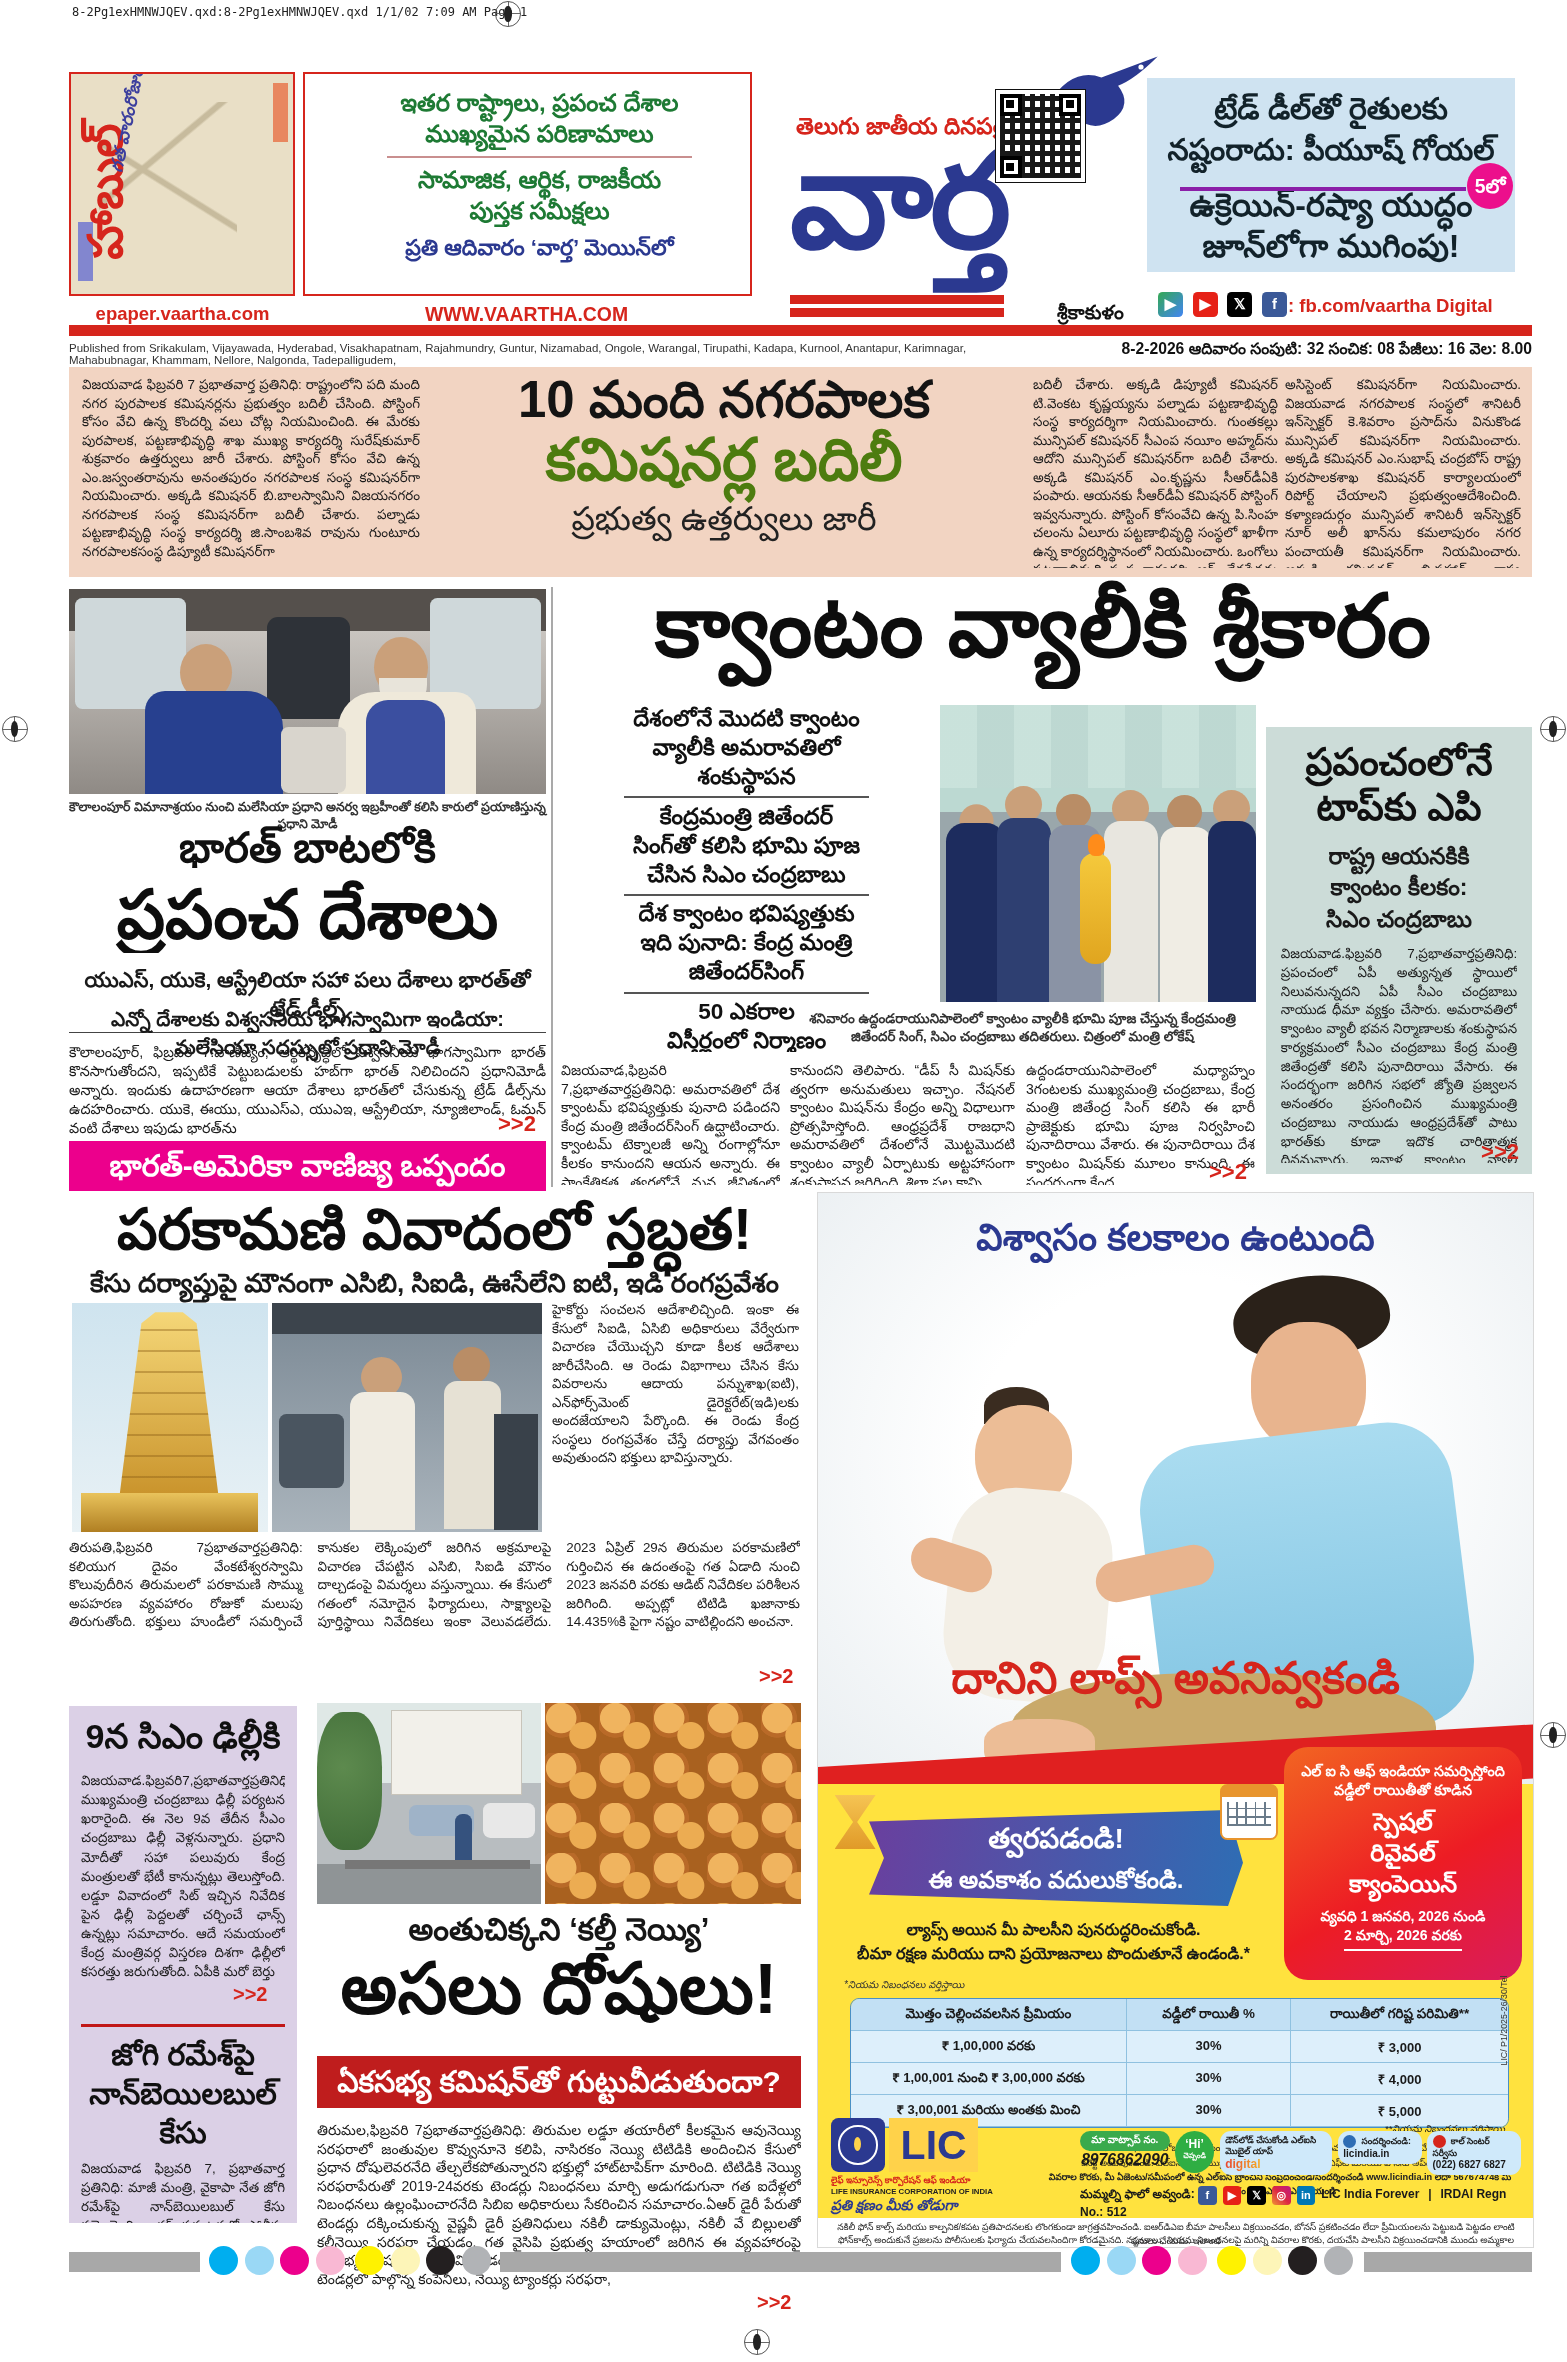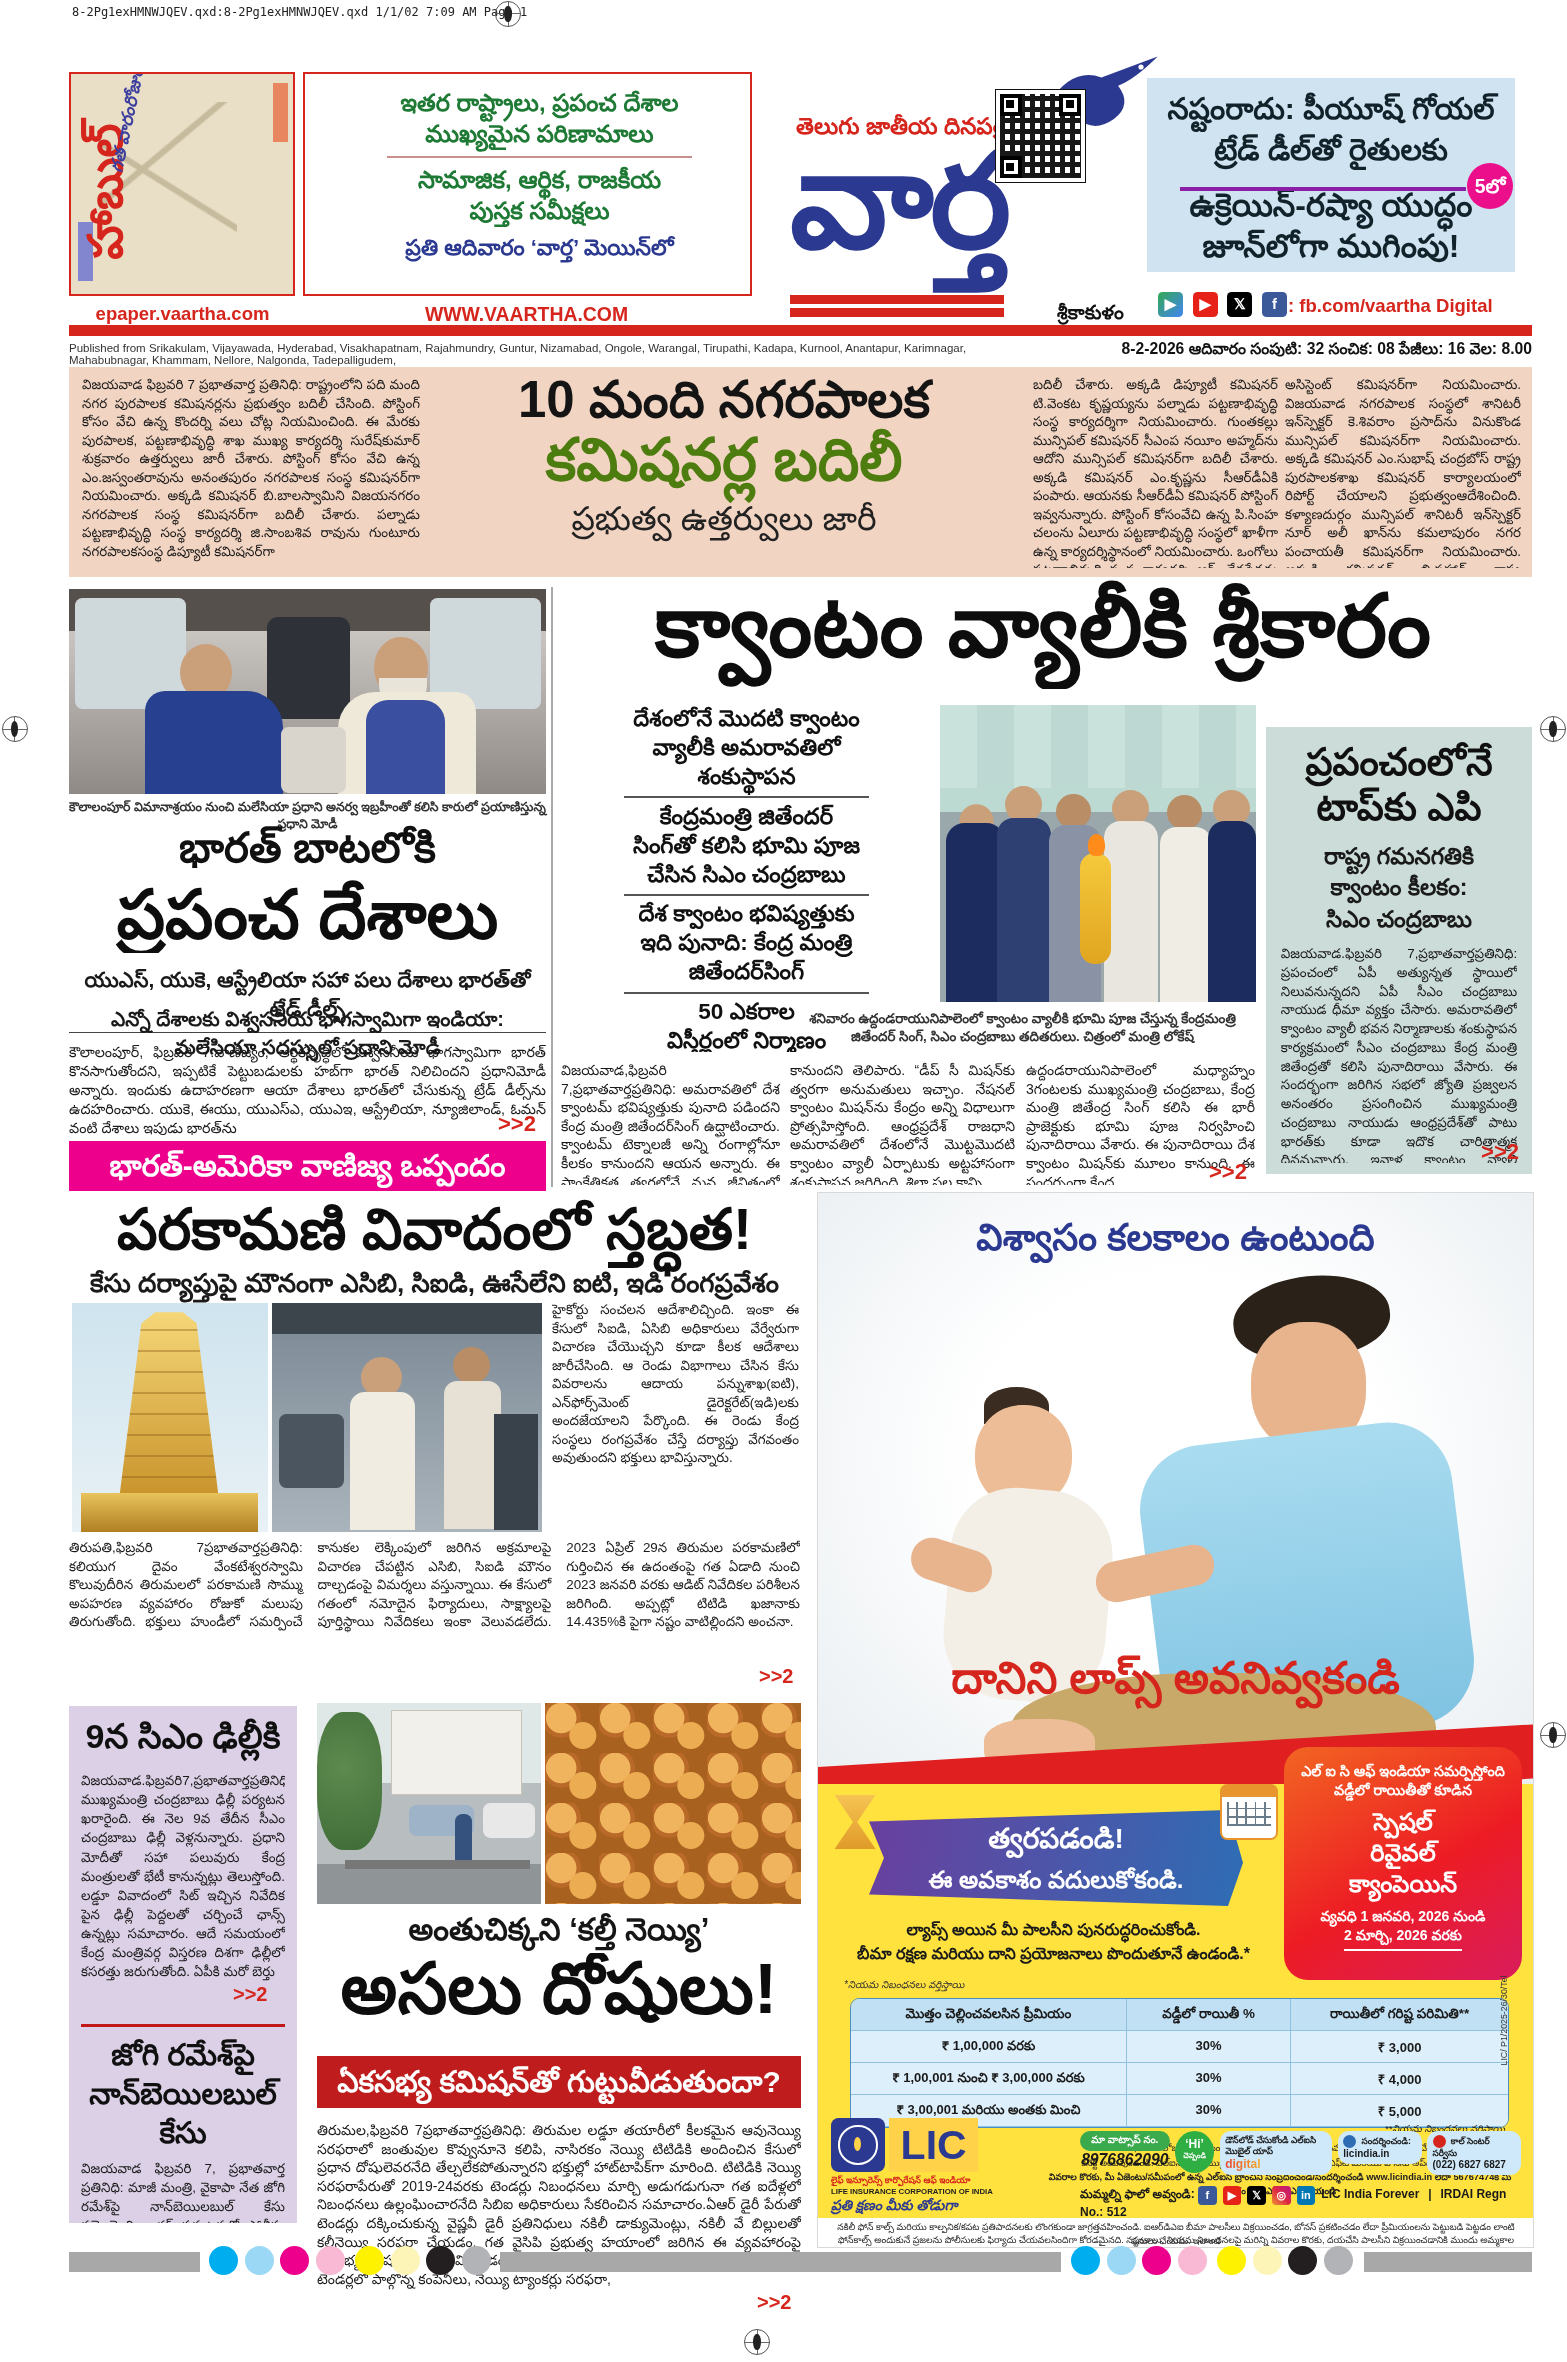"నష్టంరాదు: పీయూష్ గోయల్" div.l1 { order: before "ట్రేడ్ డీల్‌తో రైతులకు" -> after "ట్రేడ్ డీల్‌తో రైతులకు" }
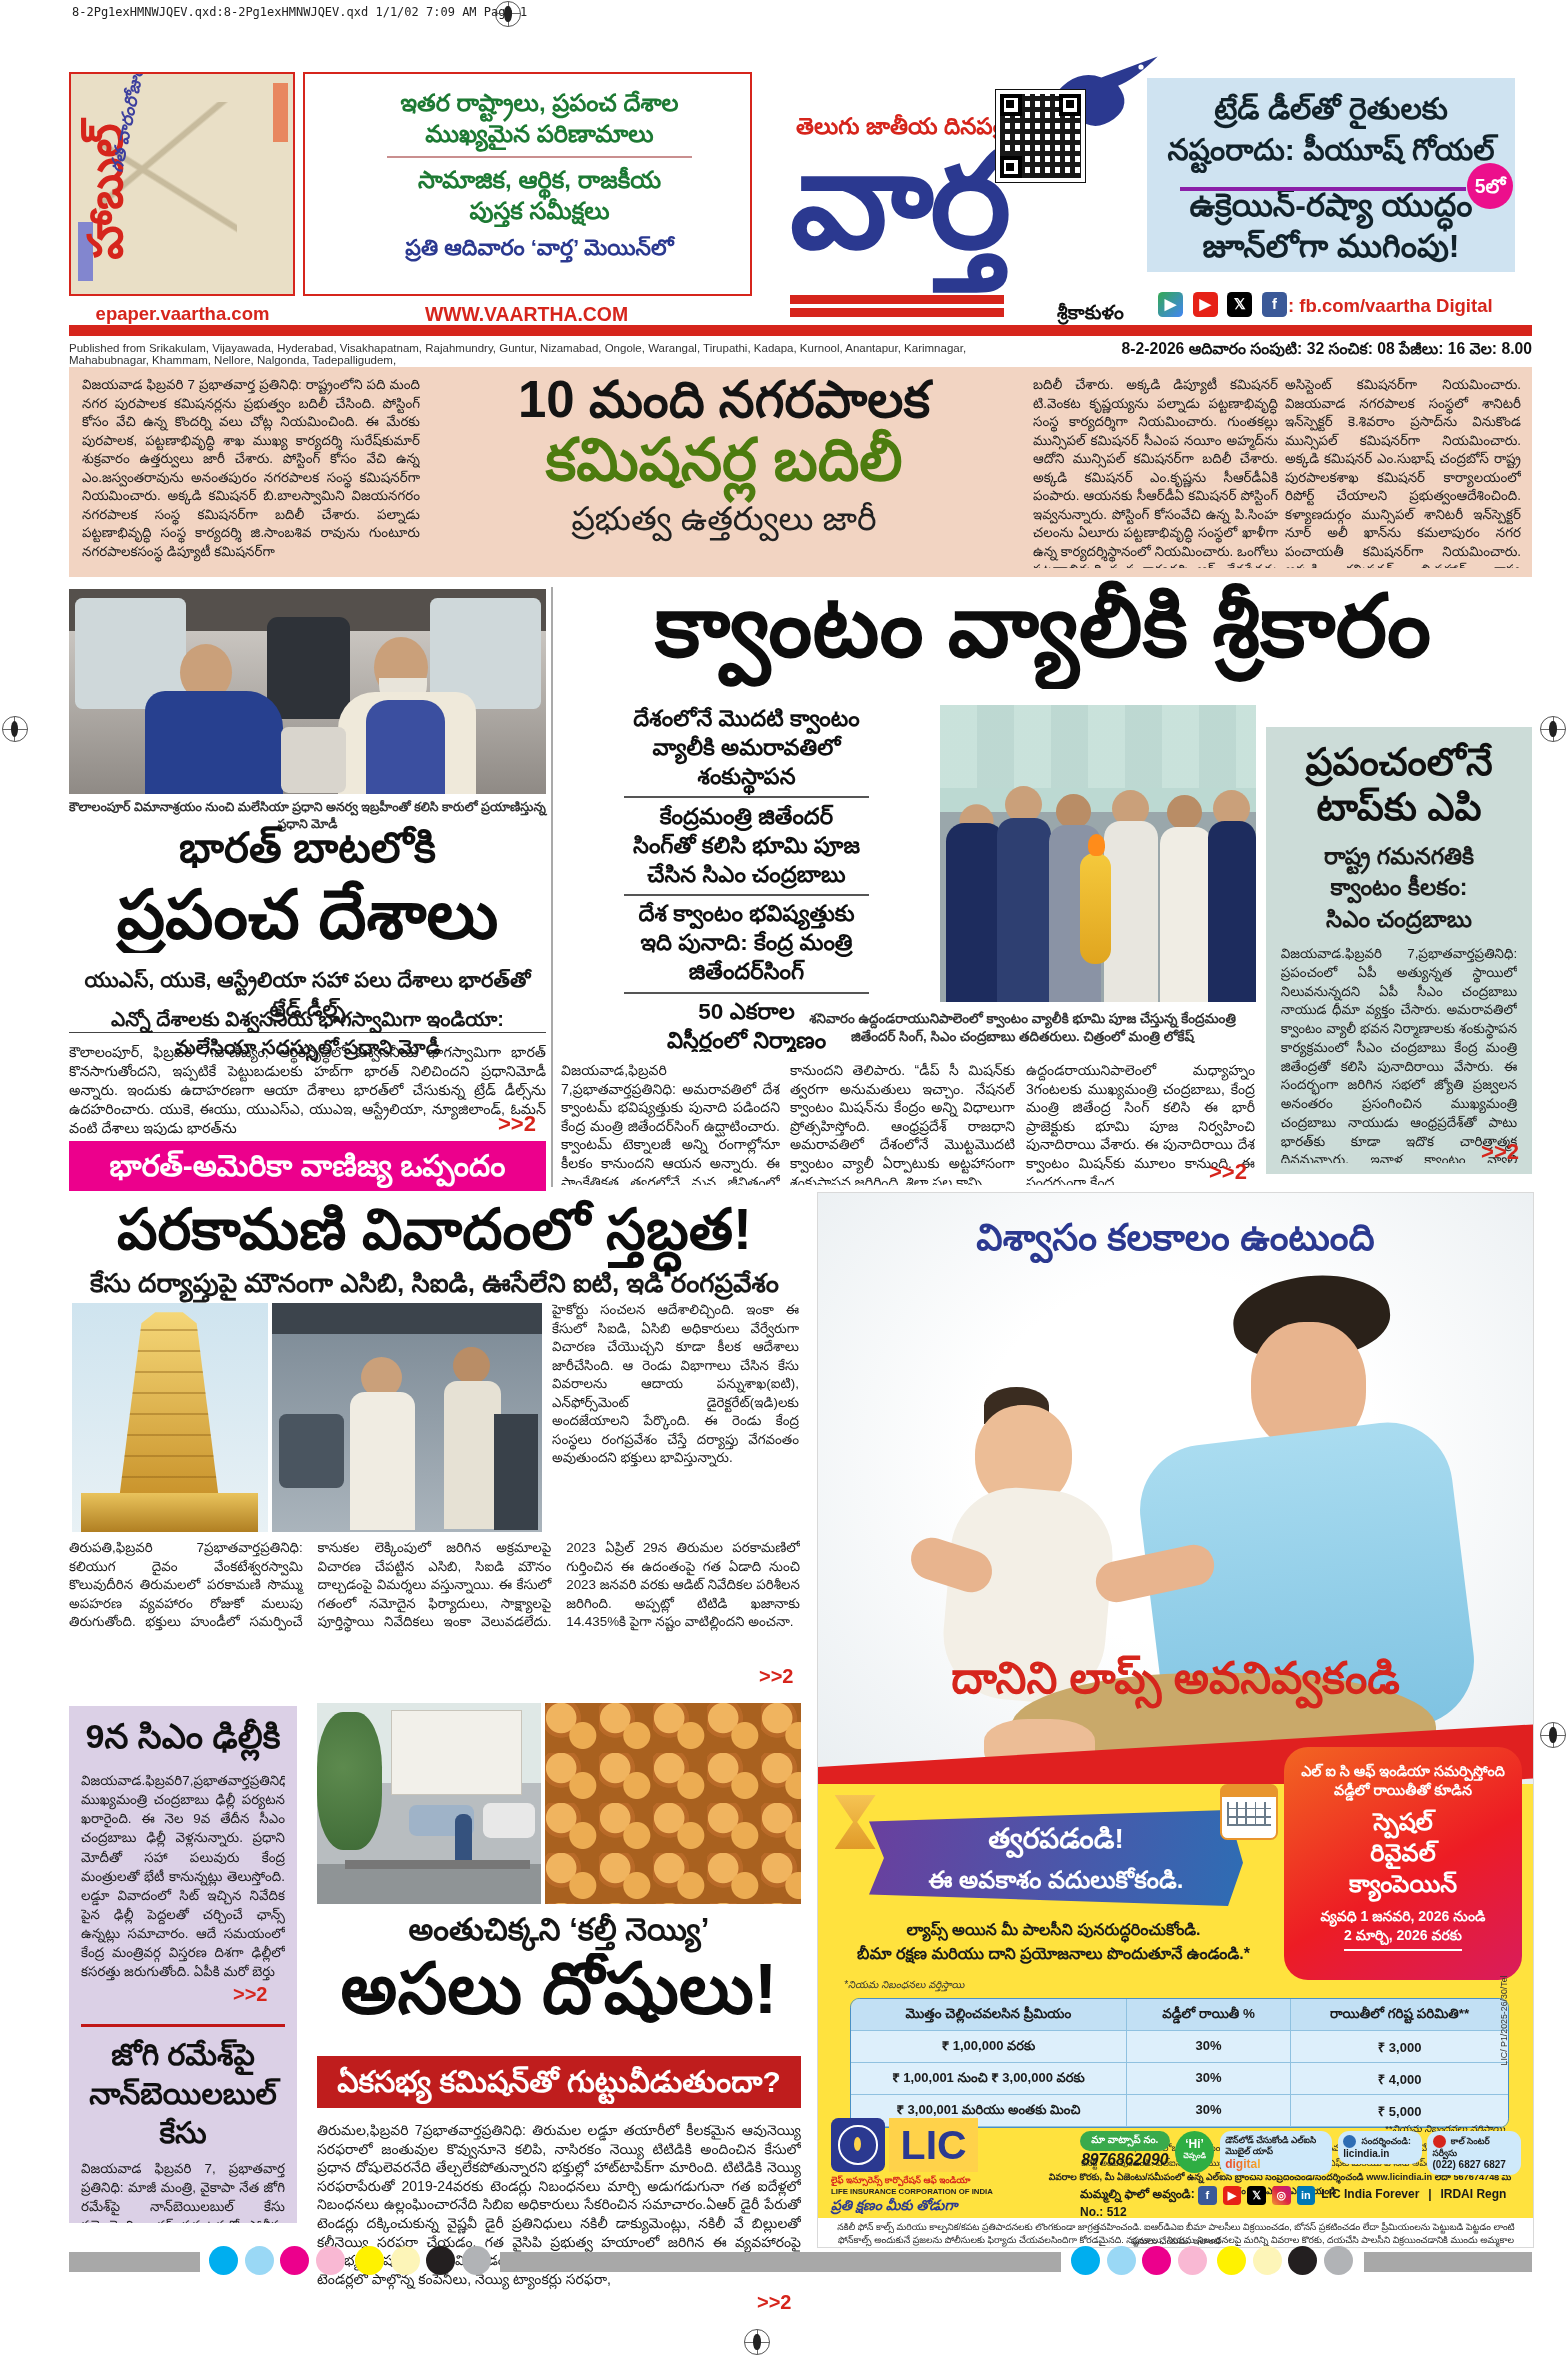"రాష్ట్ర గమనగతికి" div.d { text: గమనగతికి -> ఆయనకికి }
